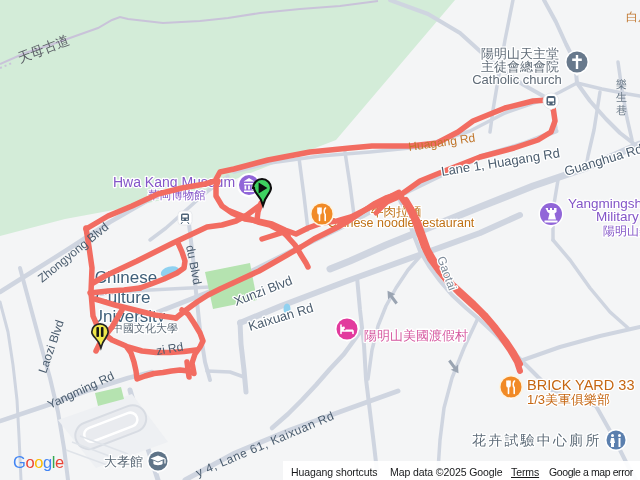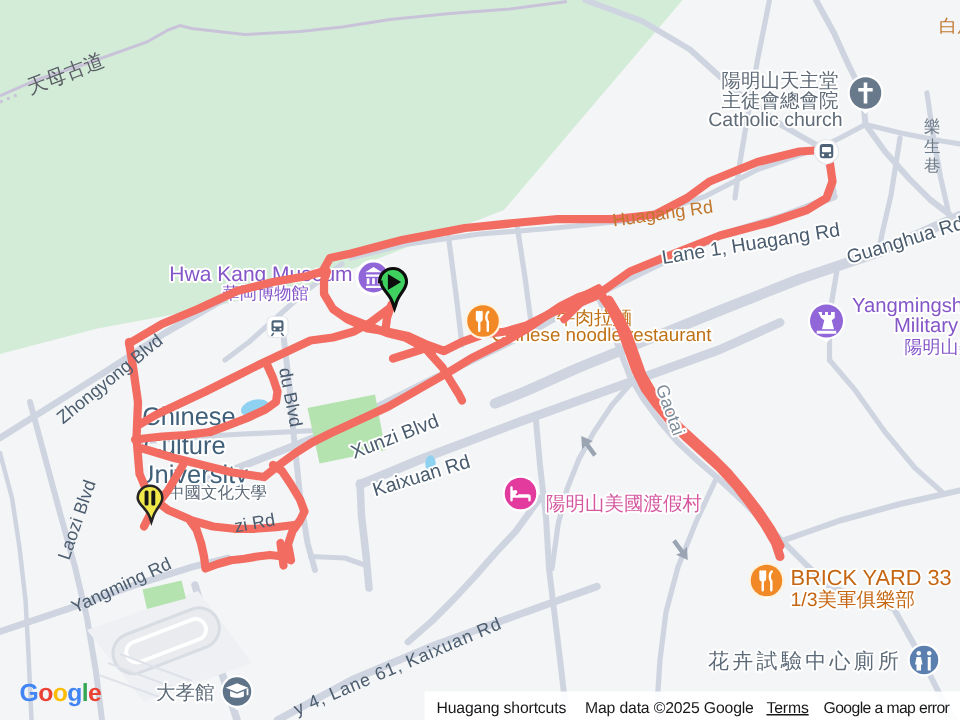"Google" div { font-weight: bold -> normal }
